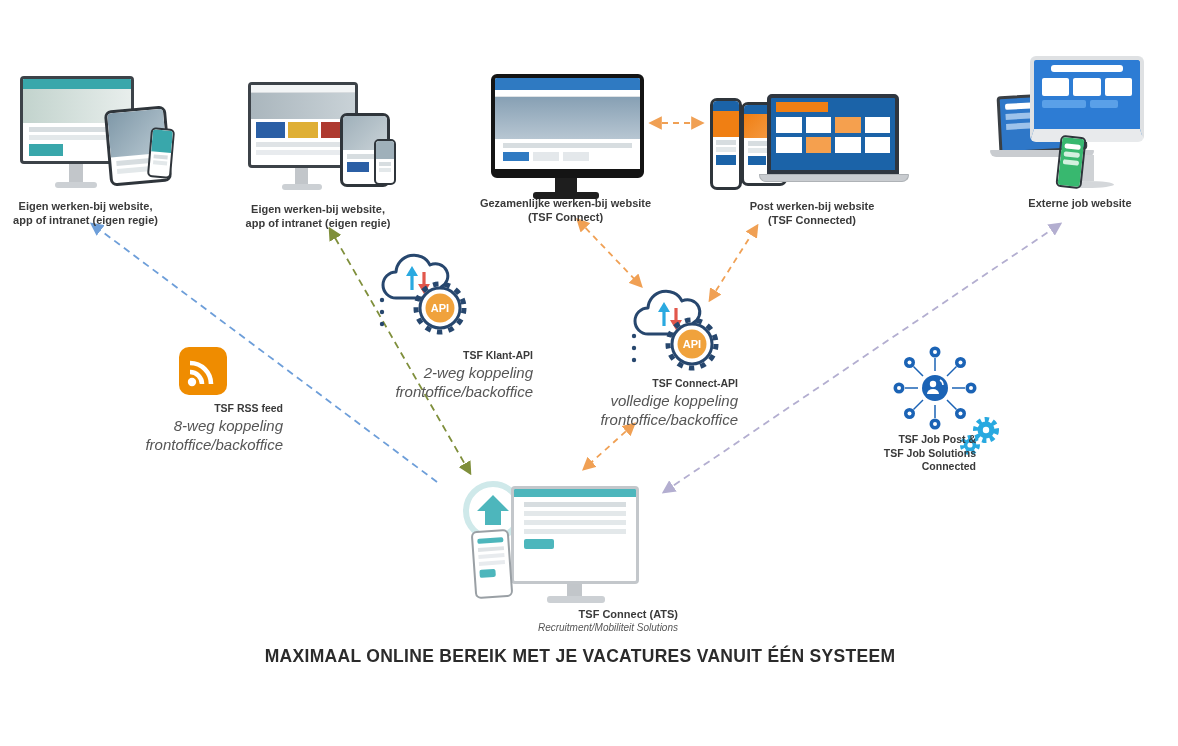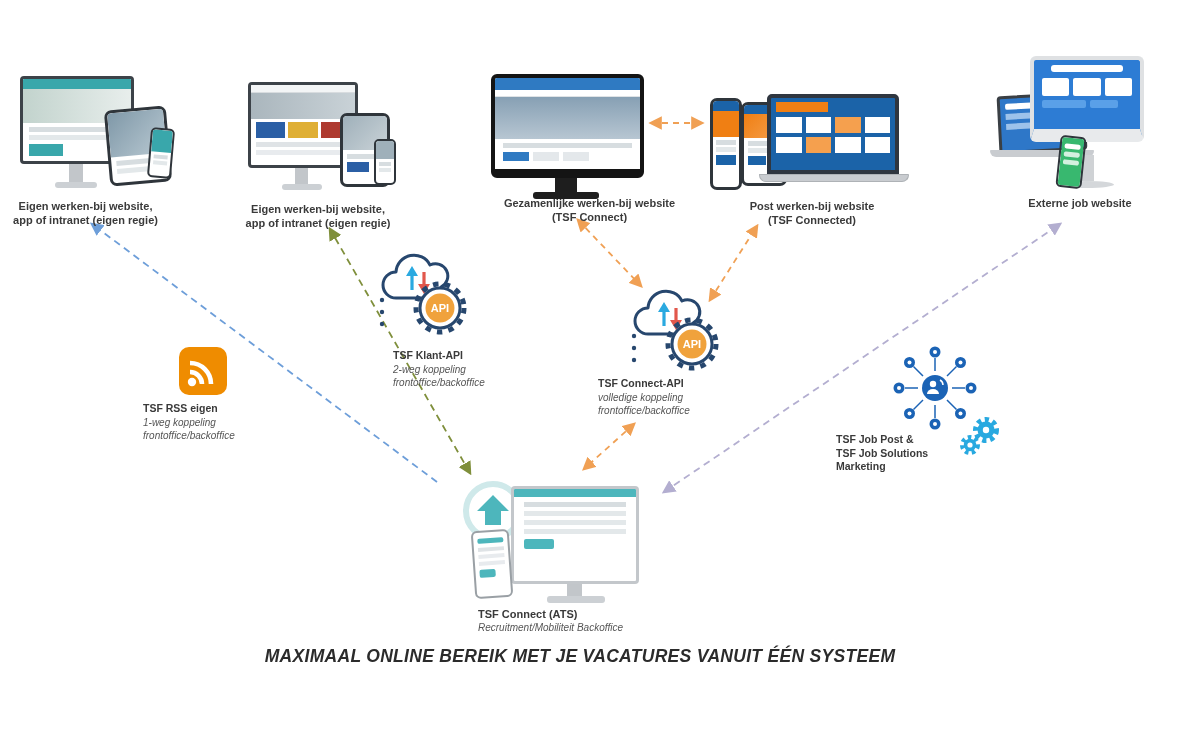"Gezamenlijke werken-bij website" div.node-label { left: 492px -> 468px }
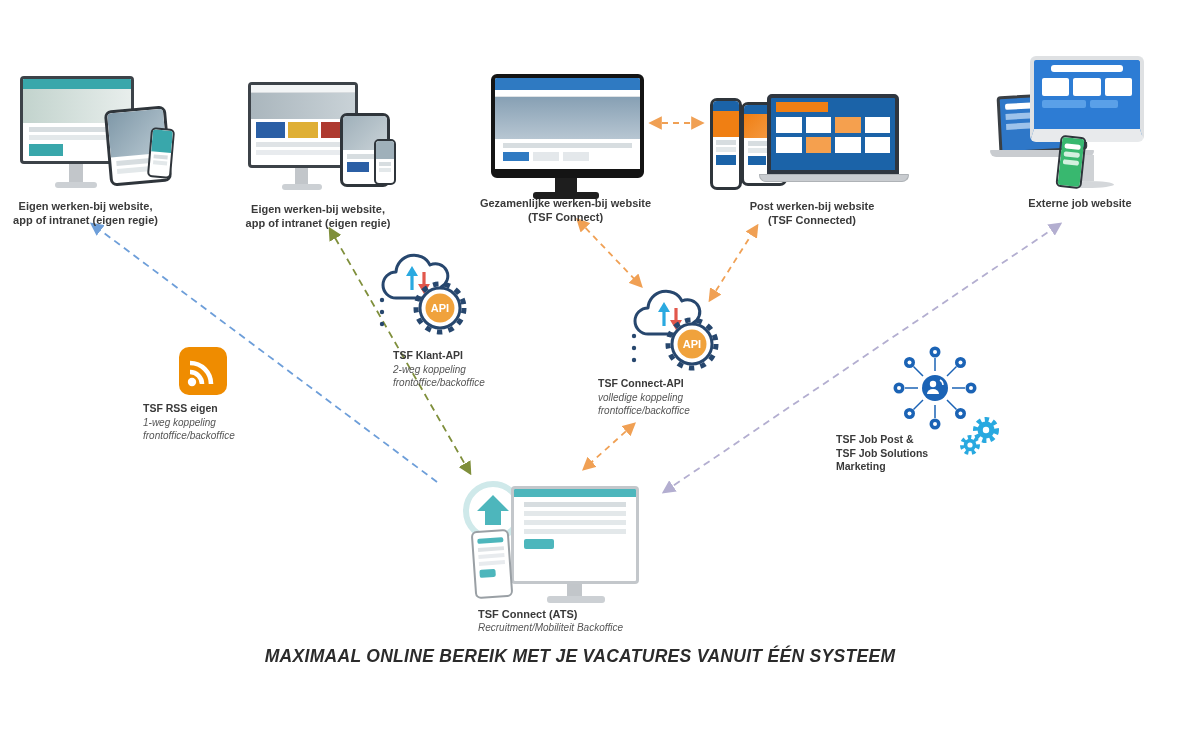"TSF Klant-API" .conn-label { text-align: left -> right }
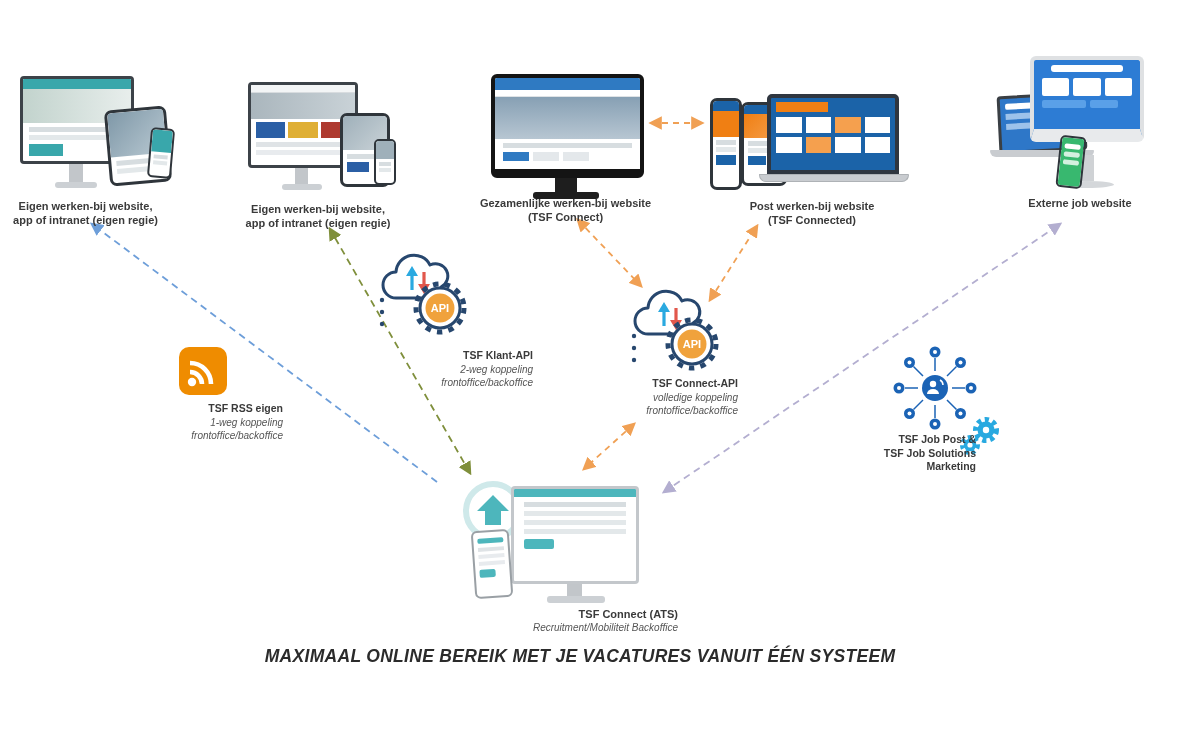"2-weg koppeling" .conn-label .s { font-size: 10px -> 15px }
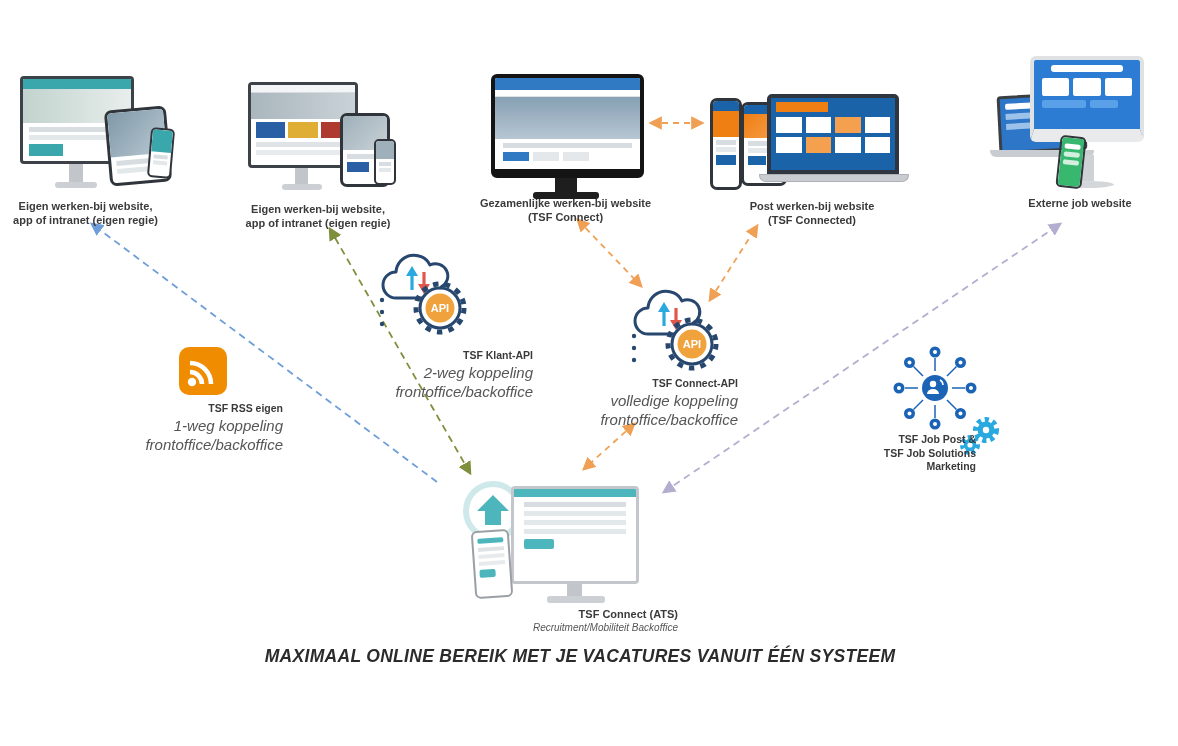"TSF RSS eigen" div.t { text: eigen -> feed }
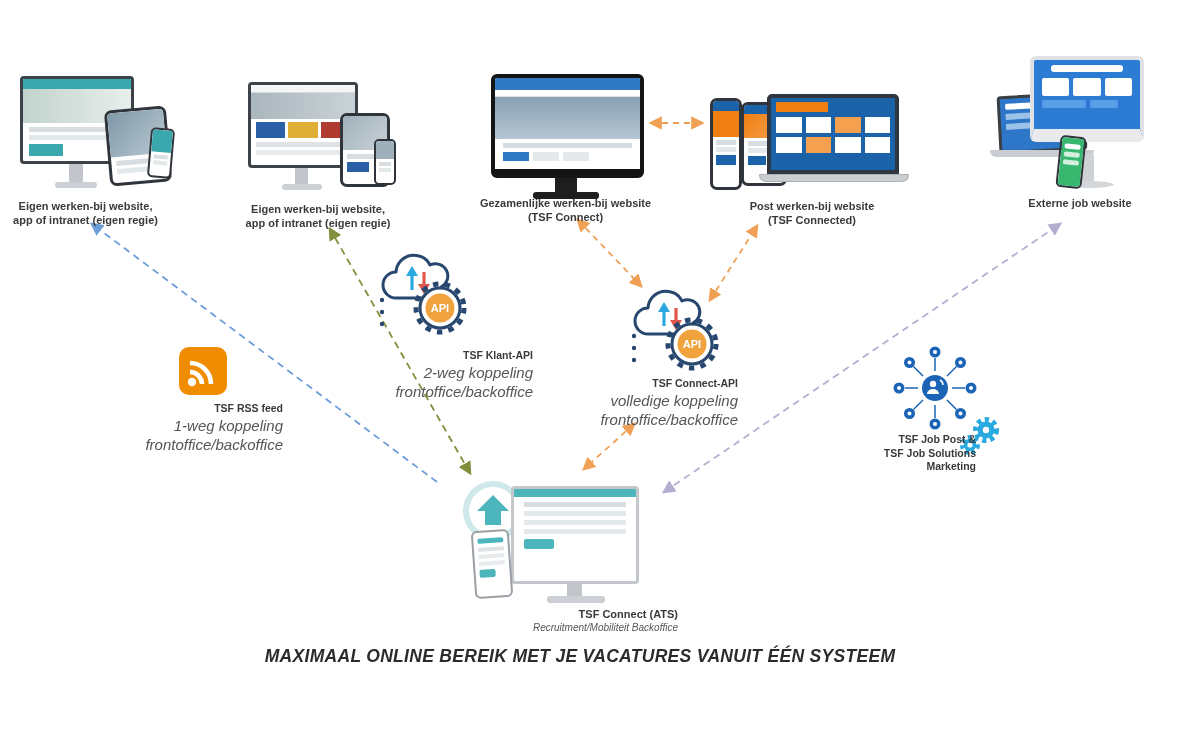"1-weg koppeling" div.s { text: 1-weg -> 8-weg }
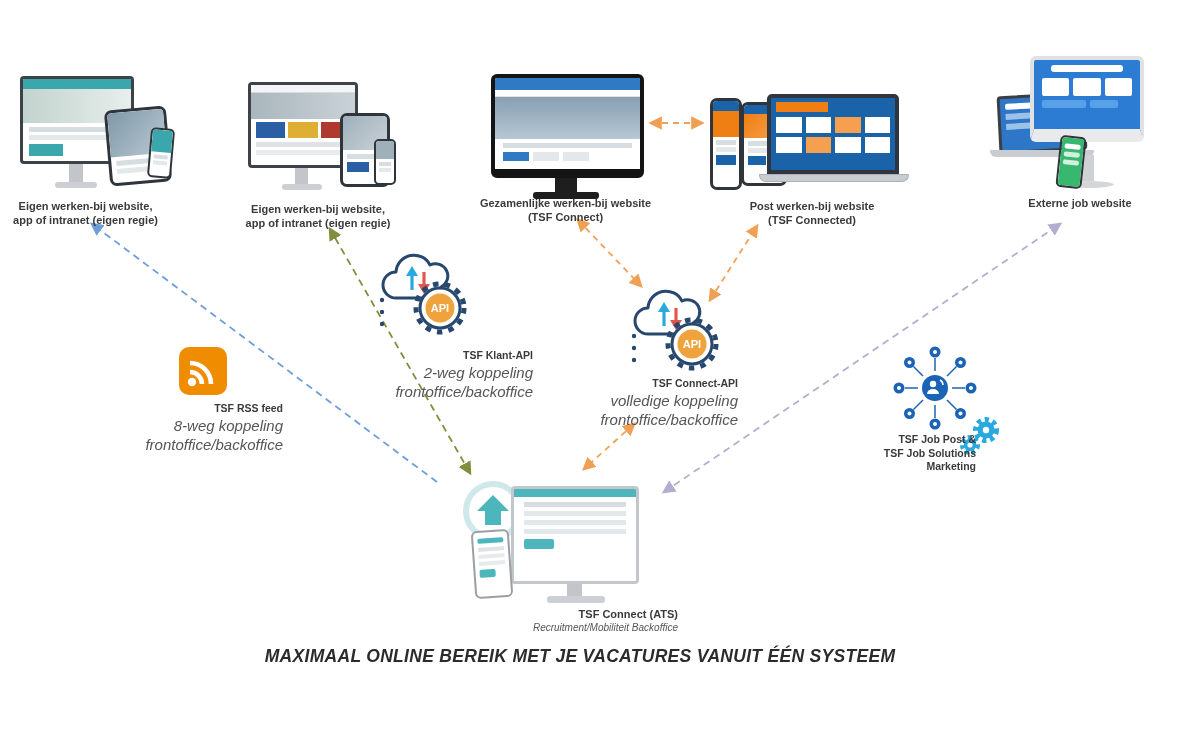"Marketing" div.t { text: Marketing -> Connected }
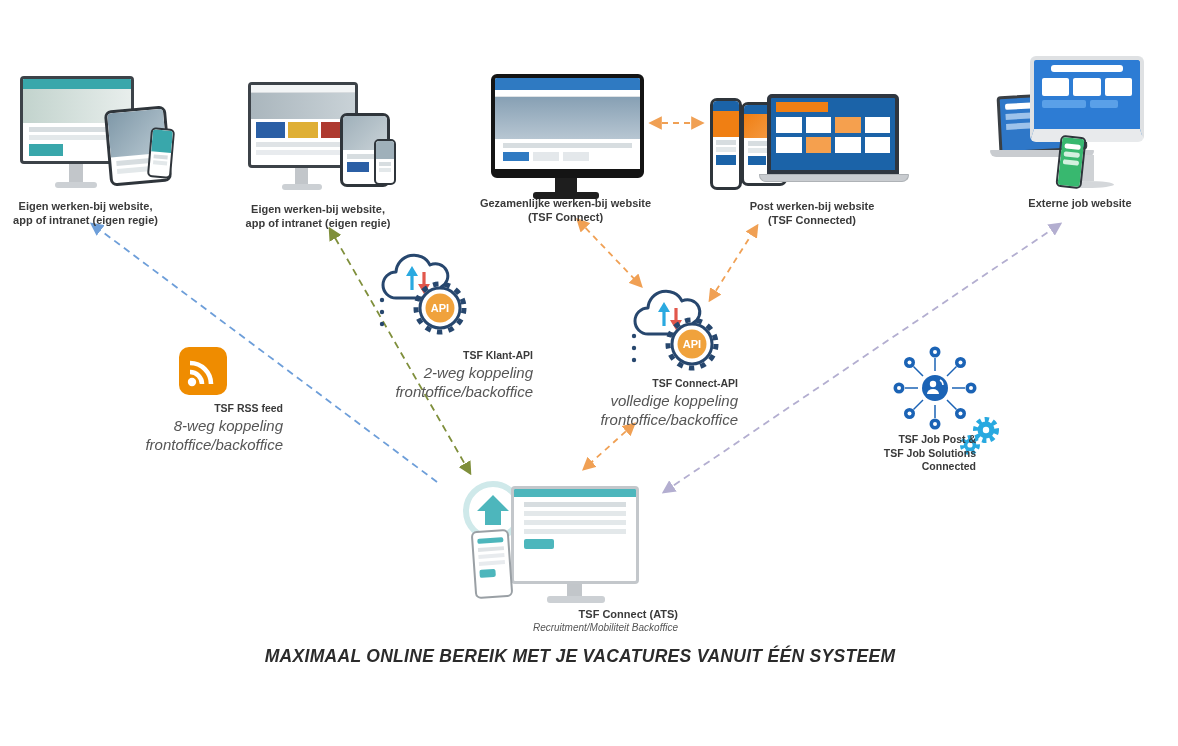"Recruitment/Mobiliteit Backoffice" div.s { text: Backoffice -> Solutions }
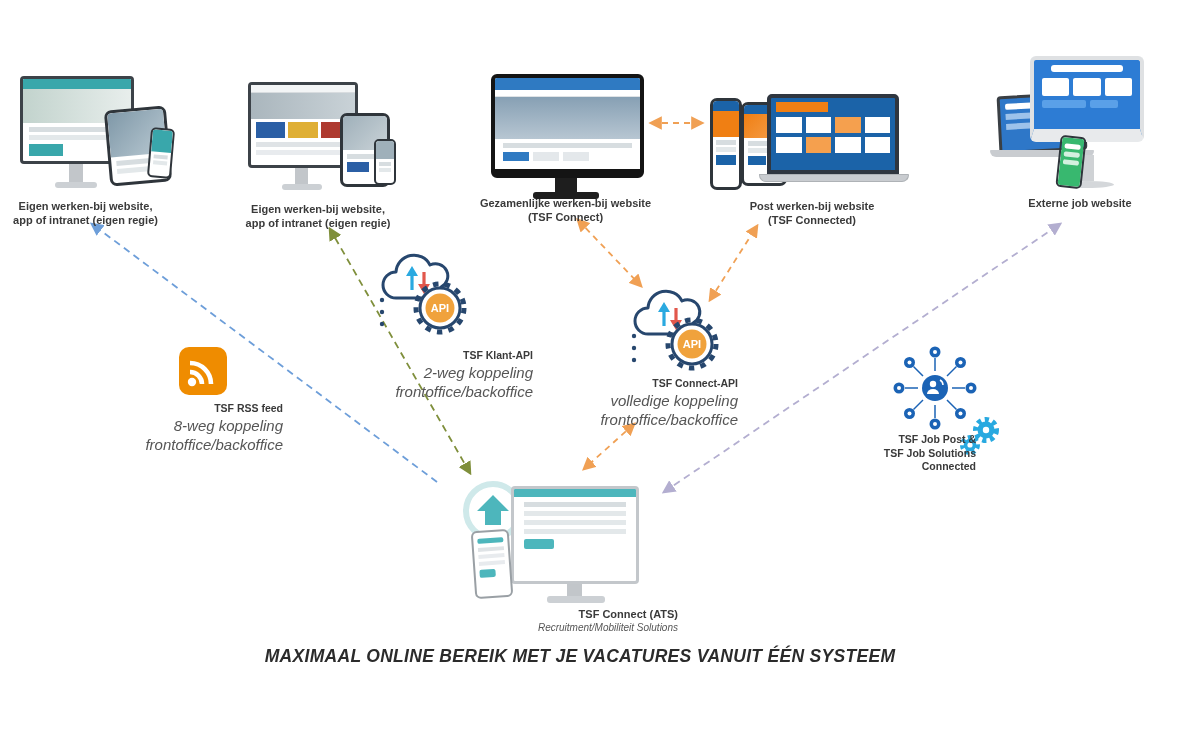"MAXIMAAL ONLINE BEREIK MET JE" .main-title { font-style: italic -> none }
